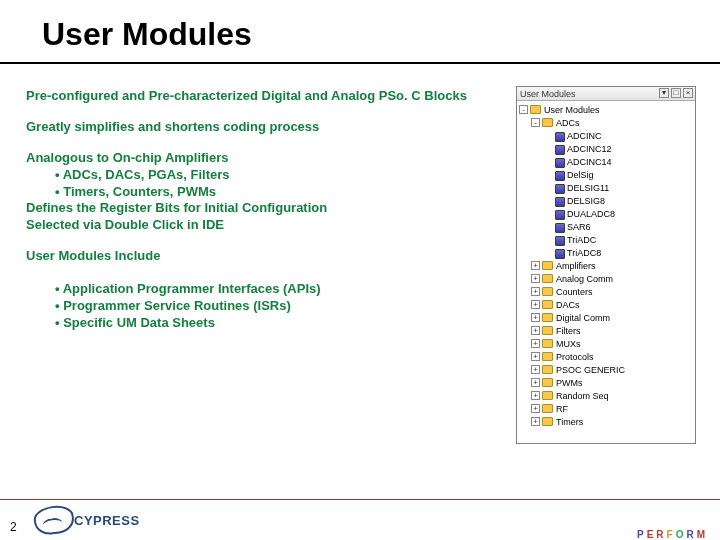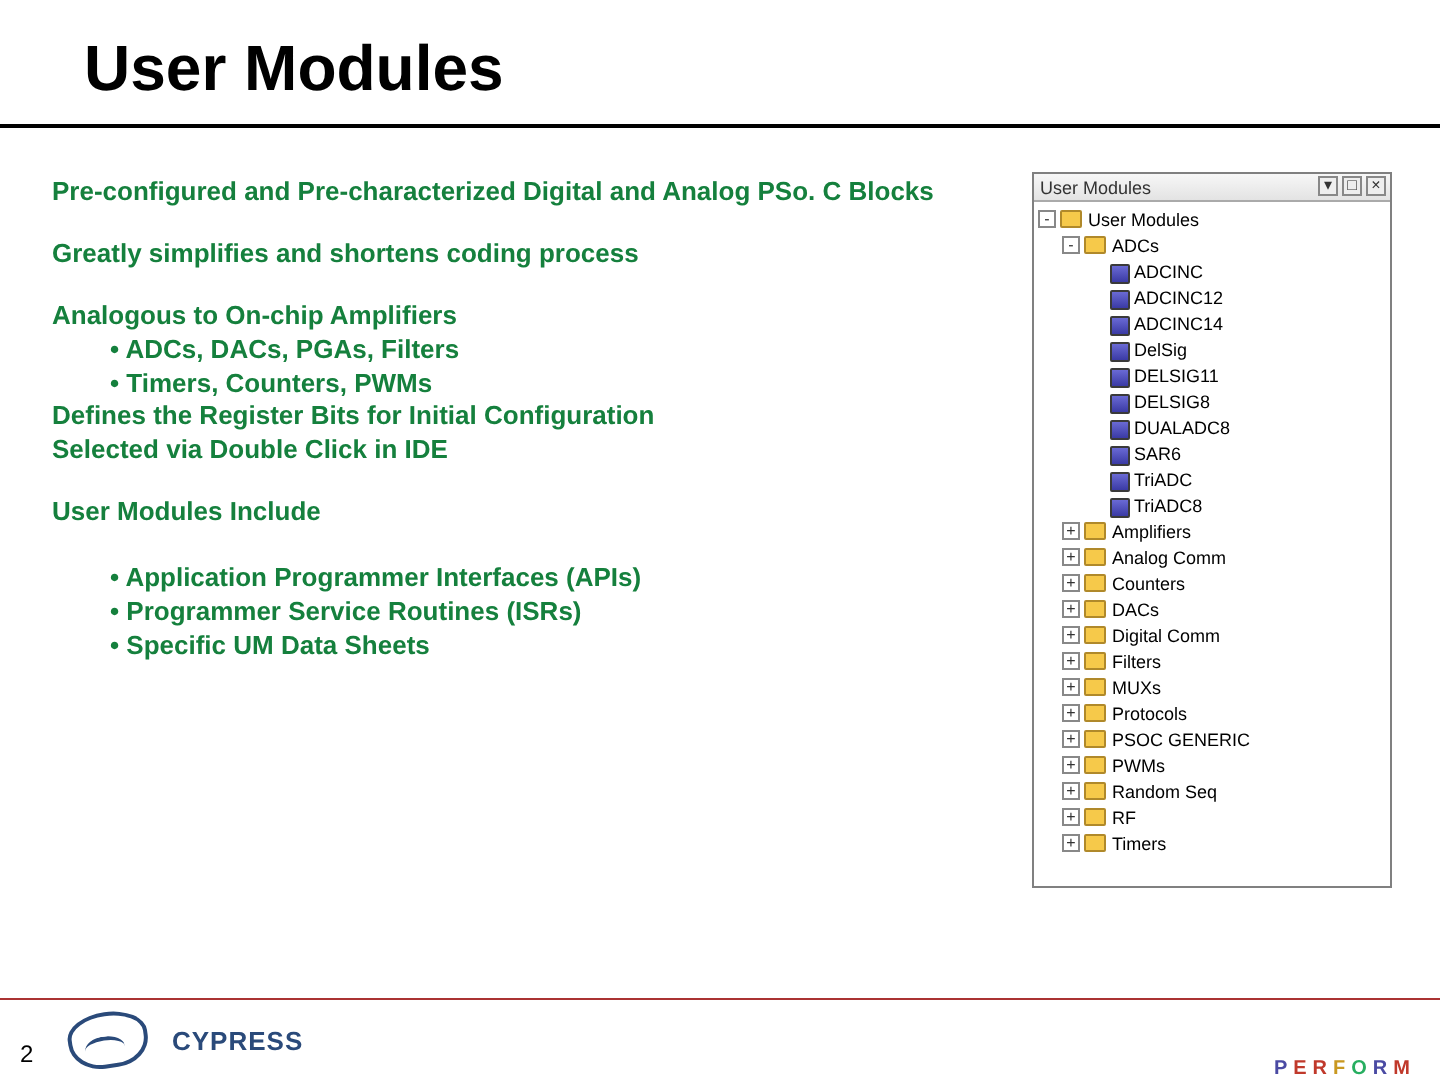"CYPRESS" .logo { gap: 12px -> 0 }
